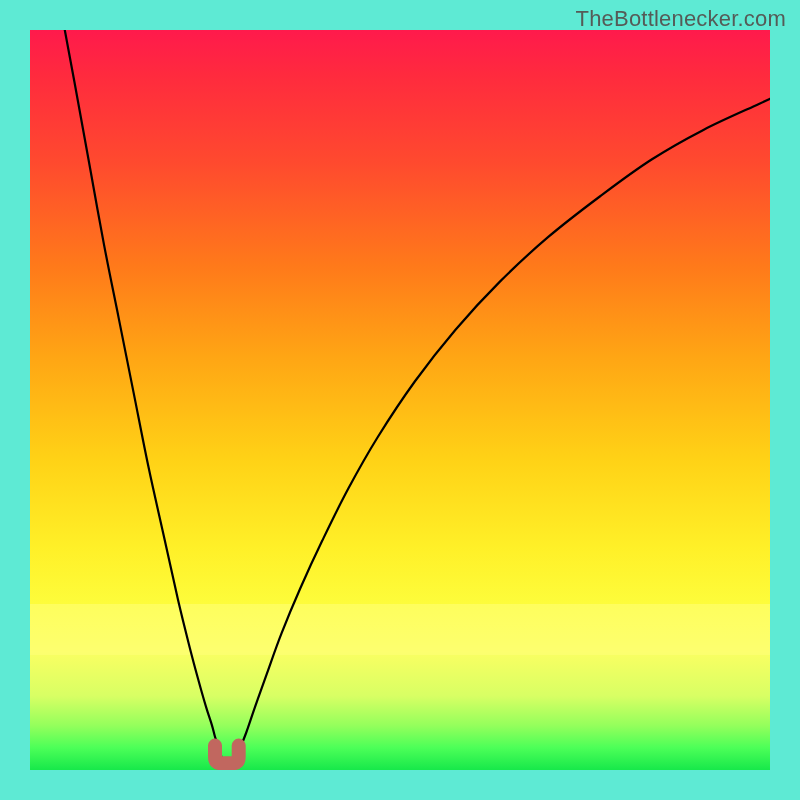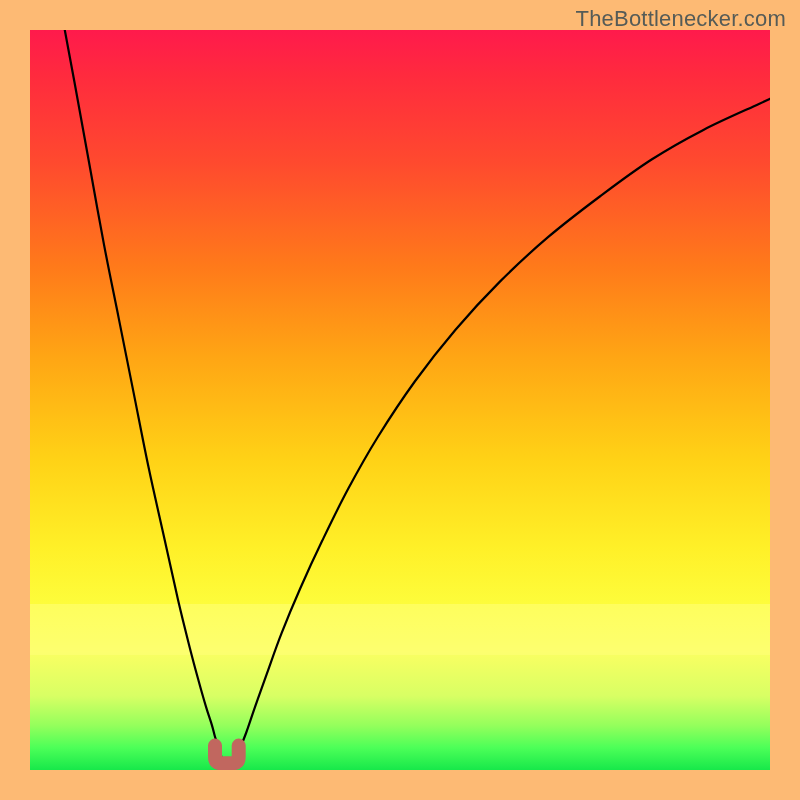"TheBottlenecker.com" .outer { background: #fdba74 -> #5eead4 }
